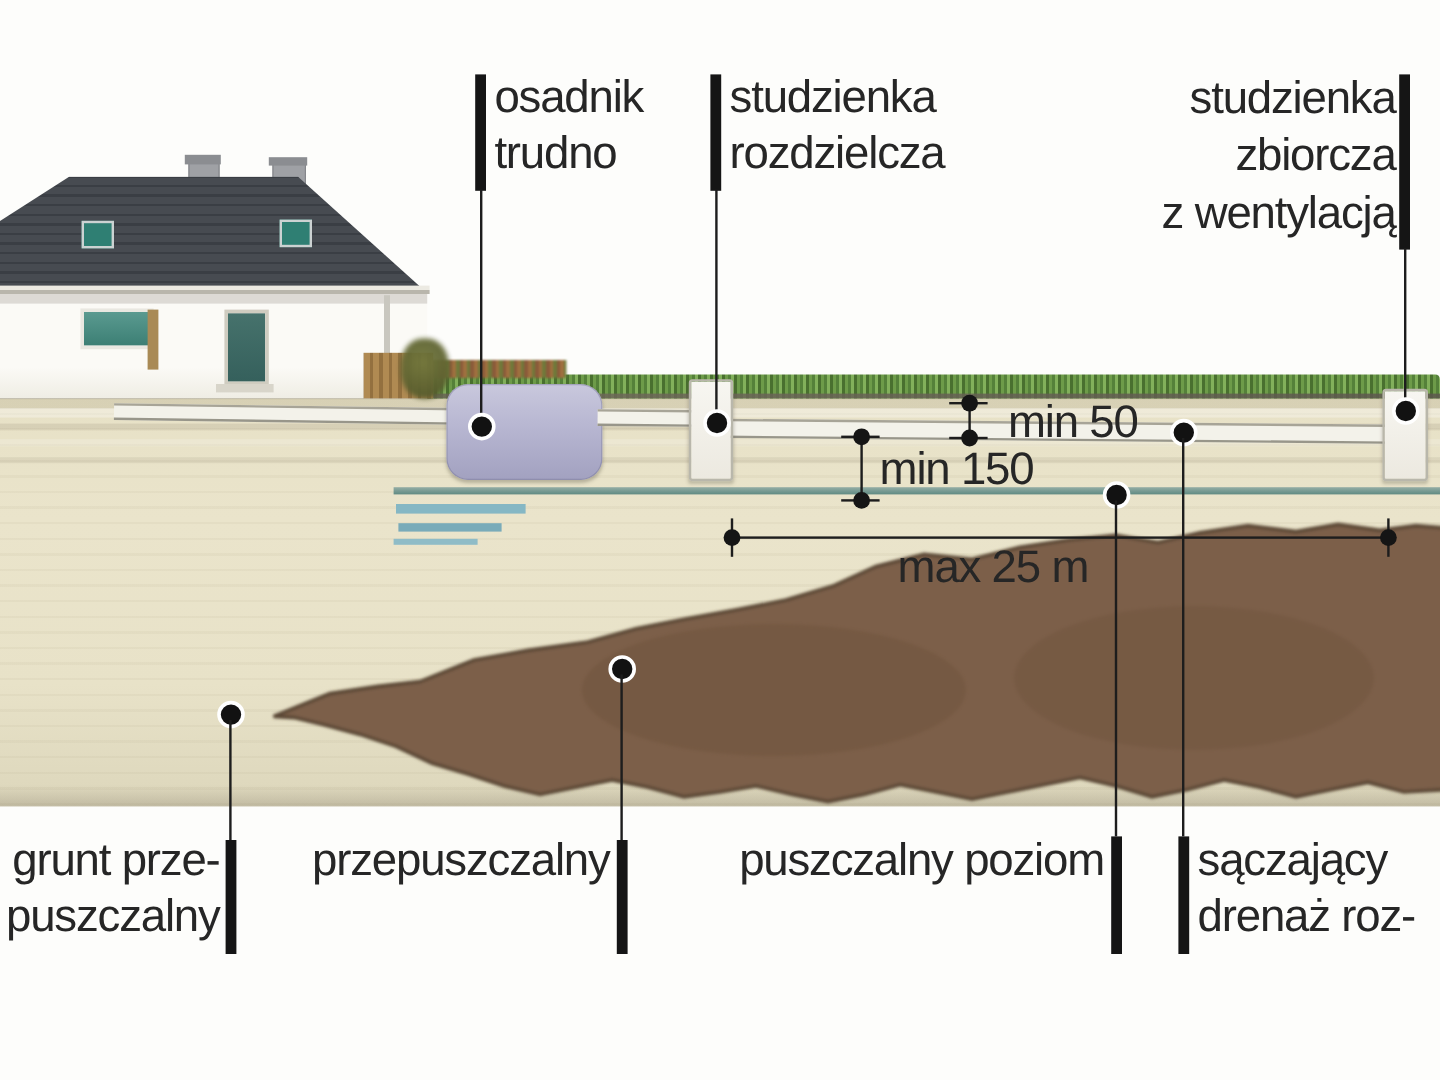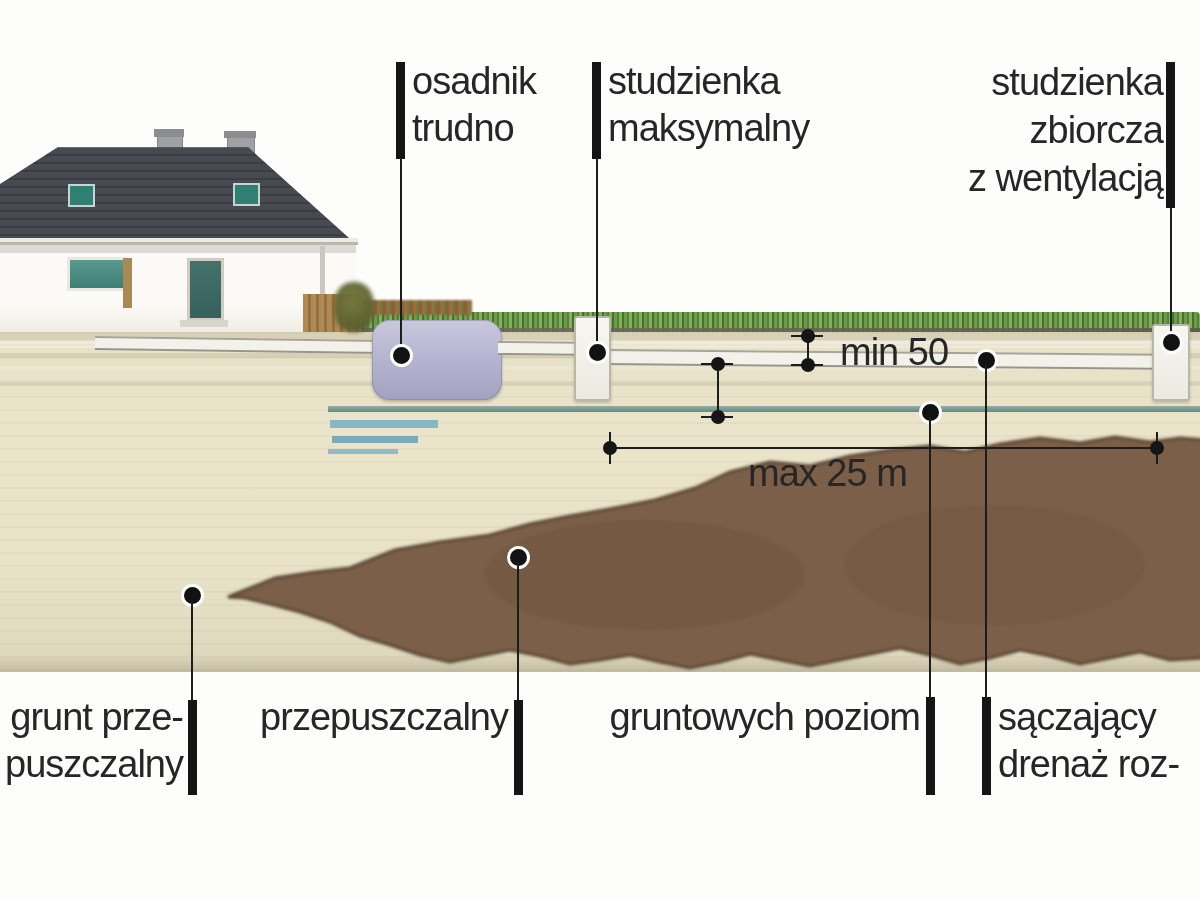"maksymalny" span { text: maksymalny -> rozdzielcza }
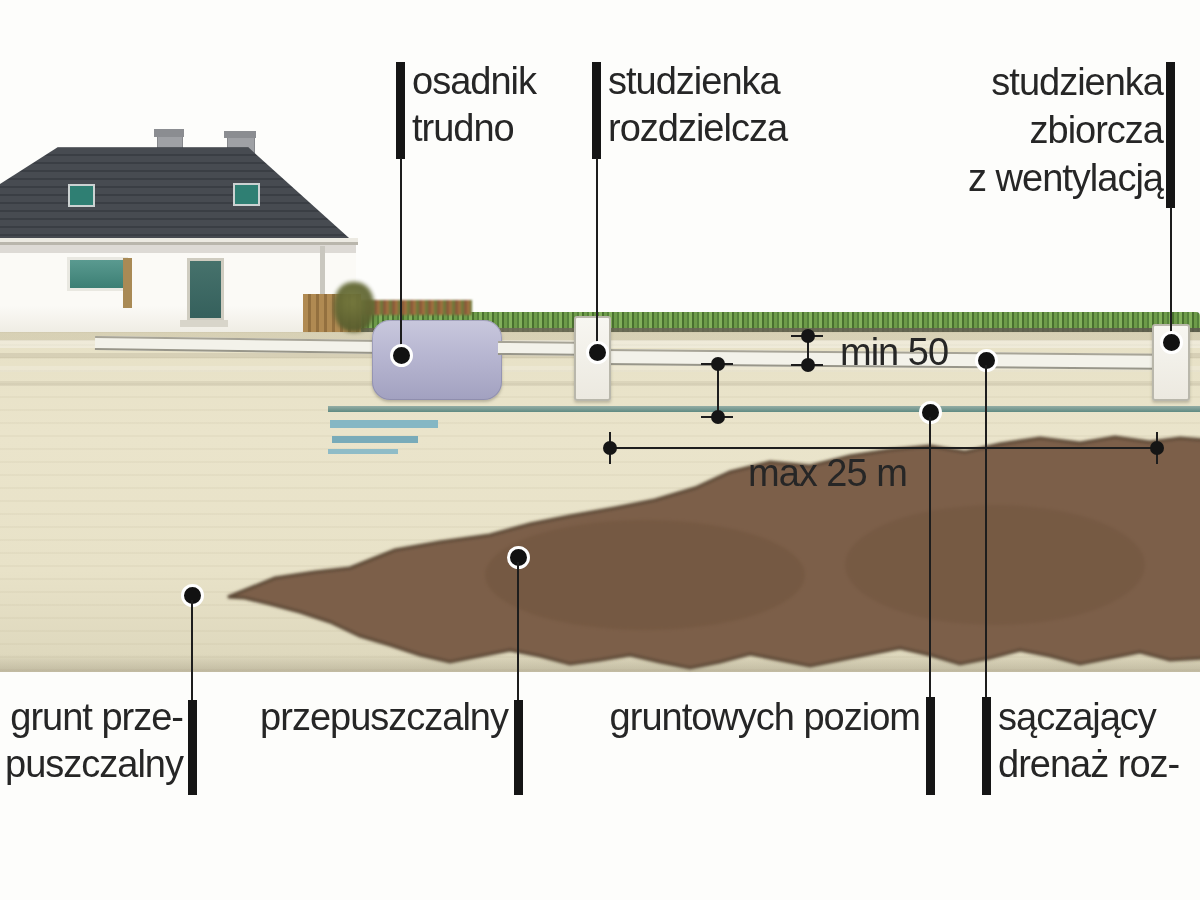"min 150" div.abs { html: none -> <div>min 150</div> }
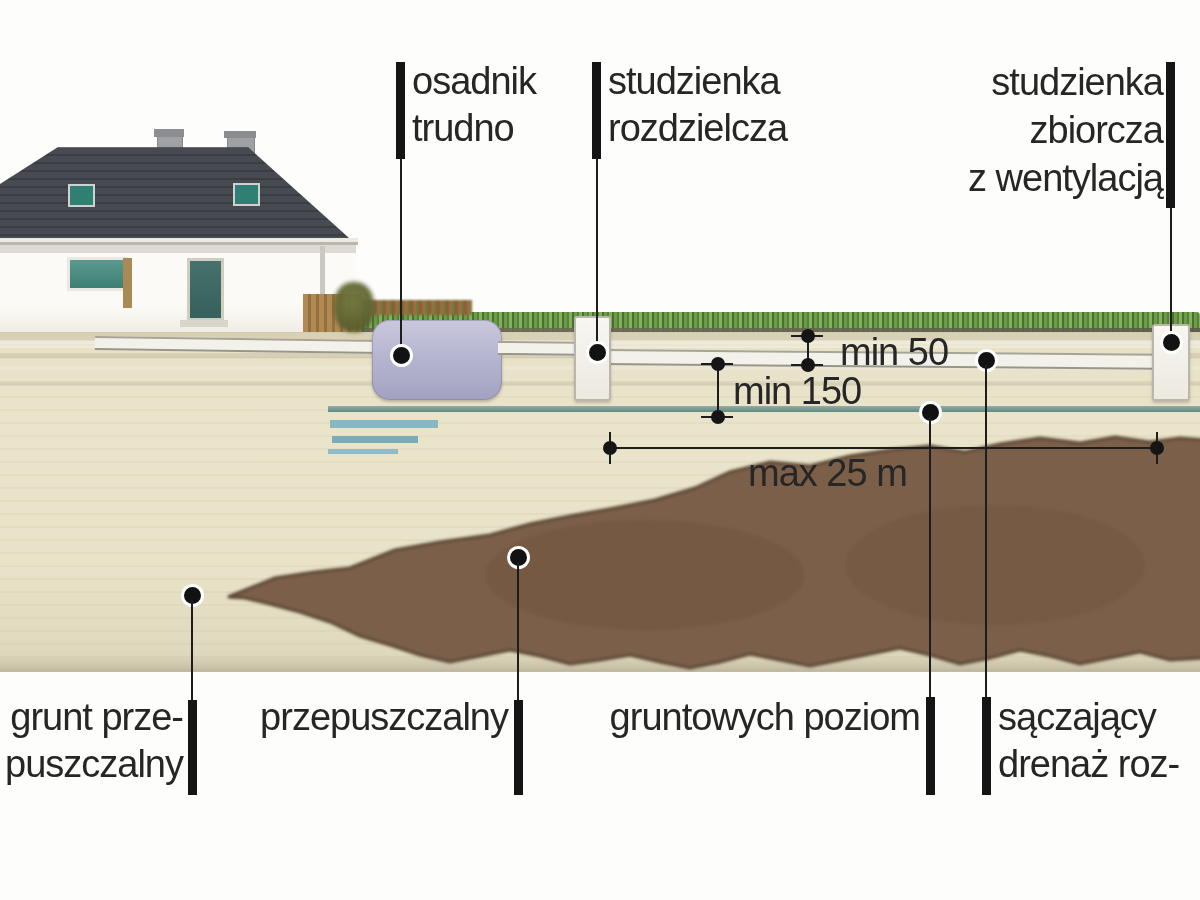"gruntowych poziom" span { text: gruntowych -> puszczalny }
